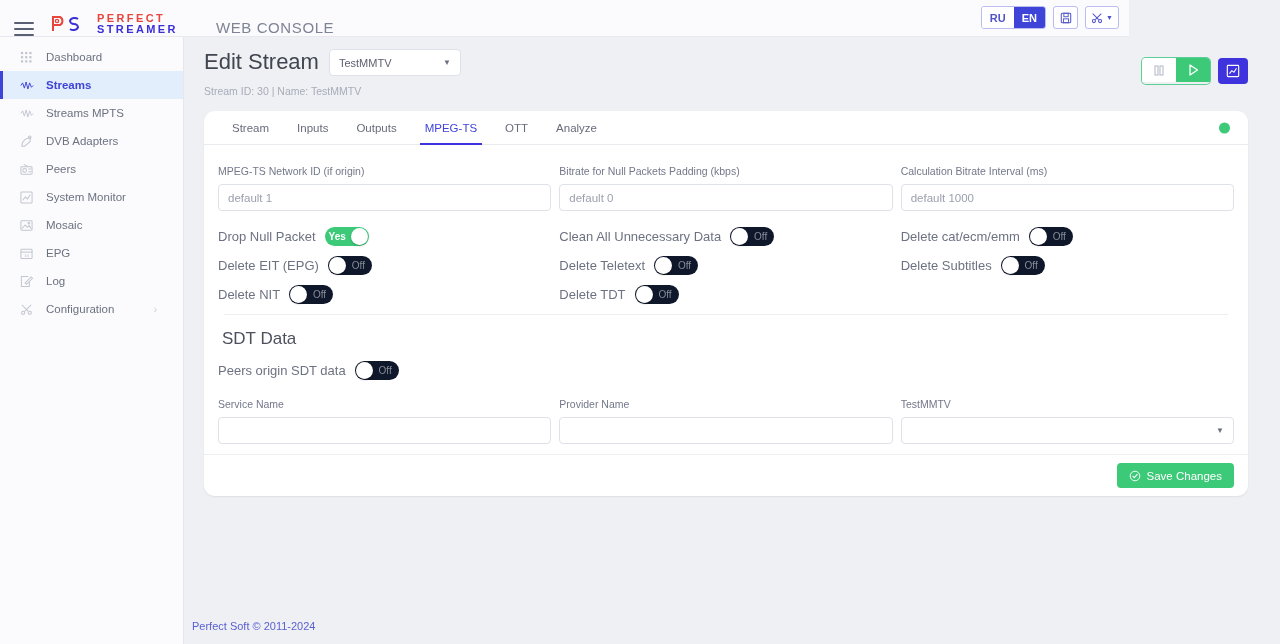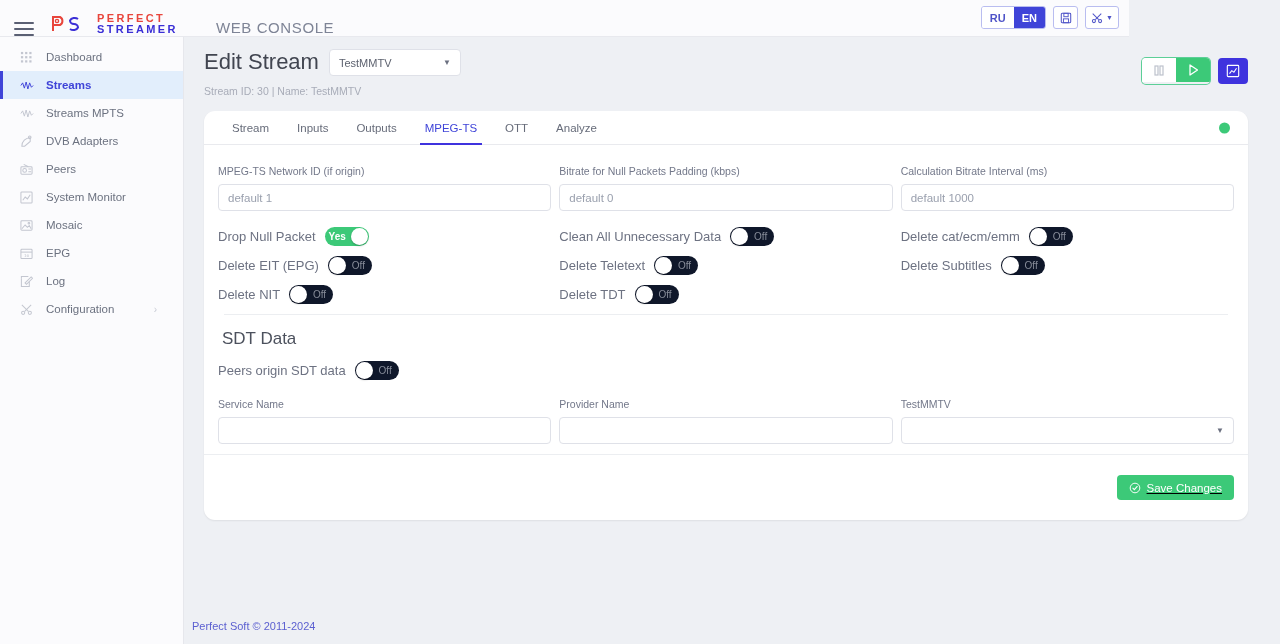"Save Changes" .card-footer { padding: 20px 14px -> 8px 14px; text-decoration: underline -> none }
